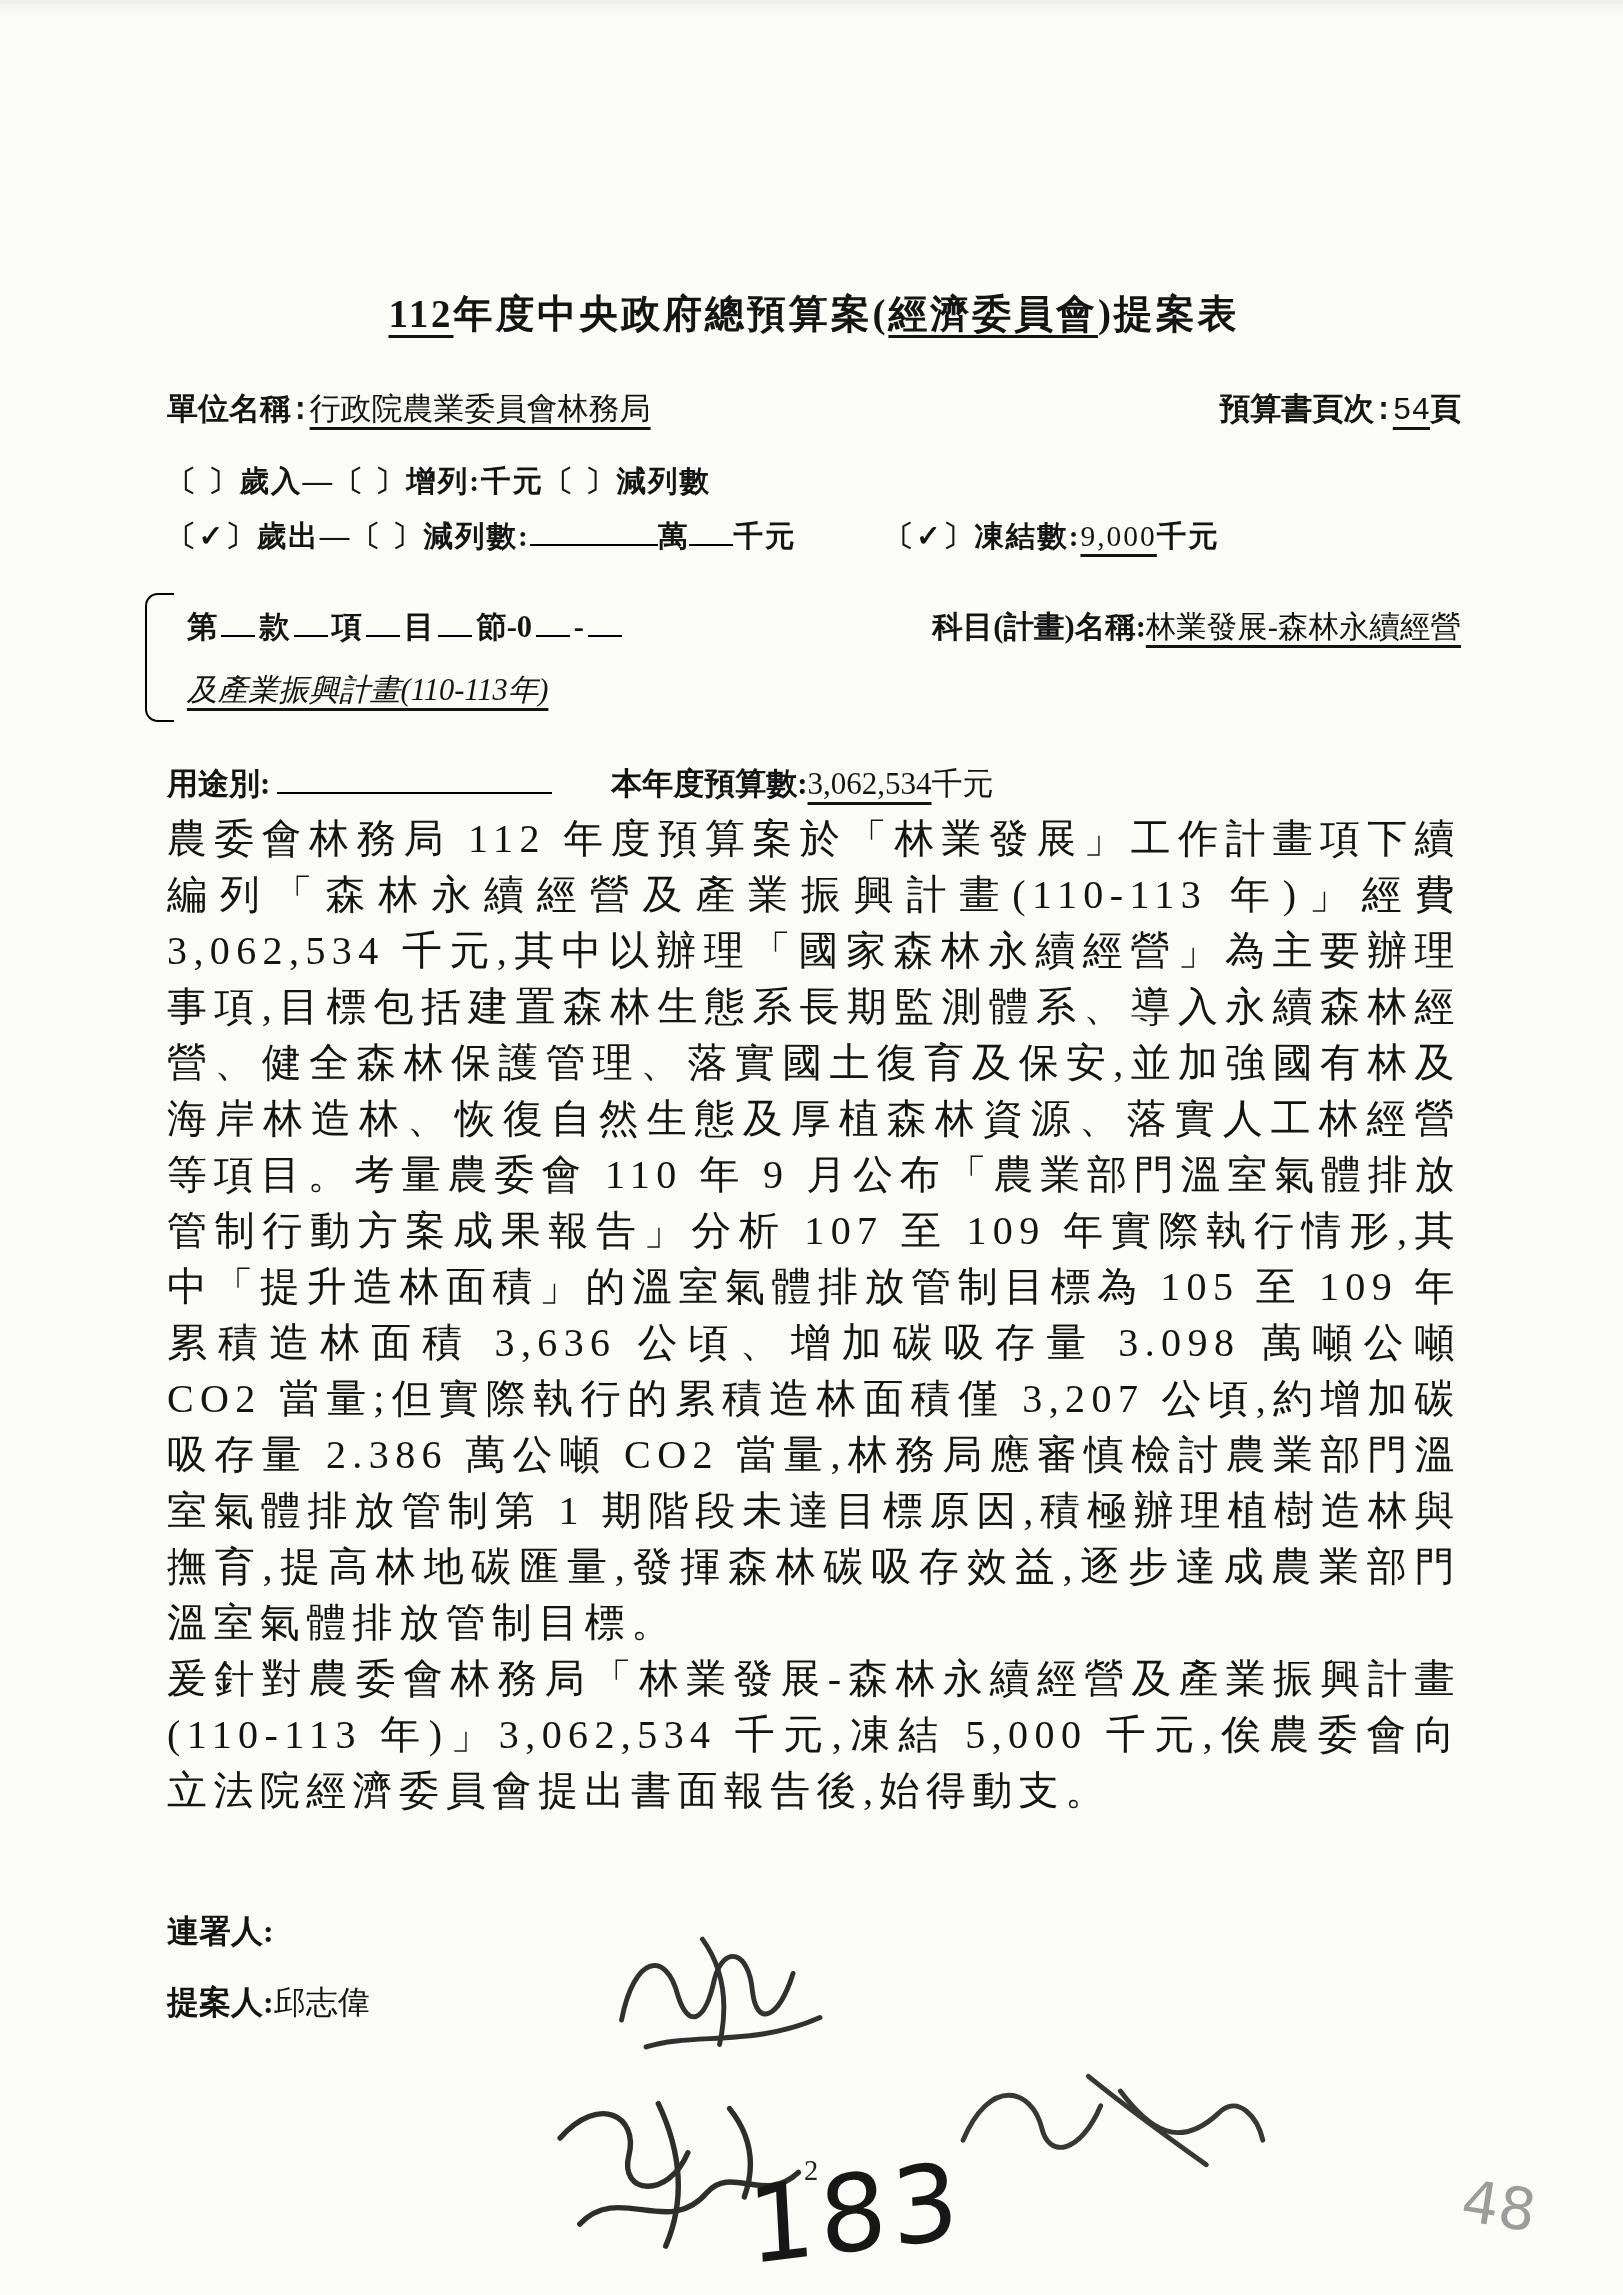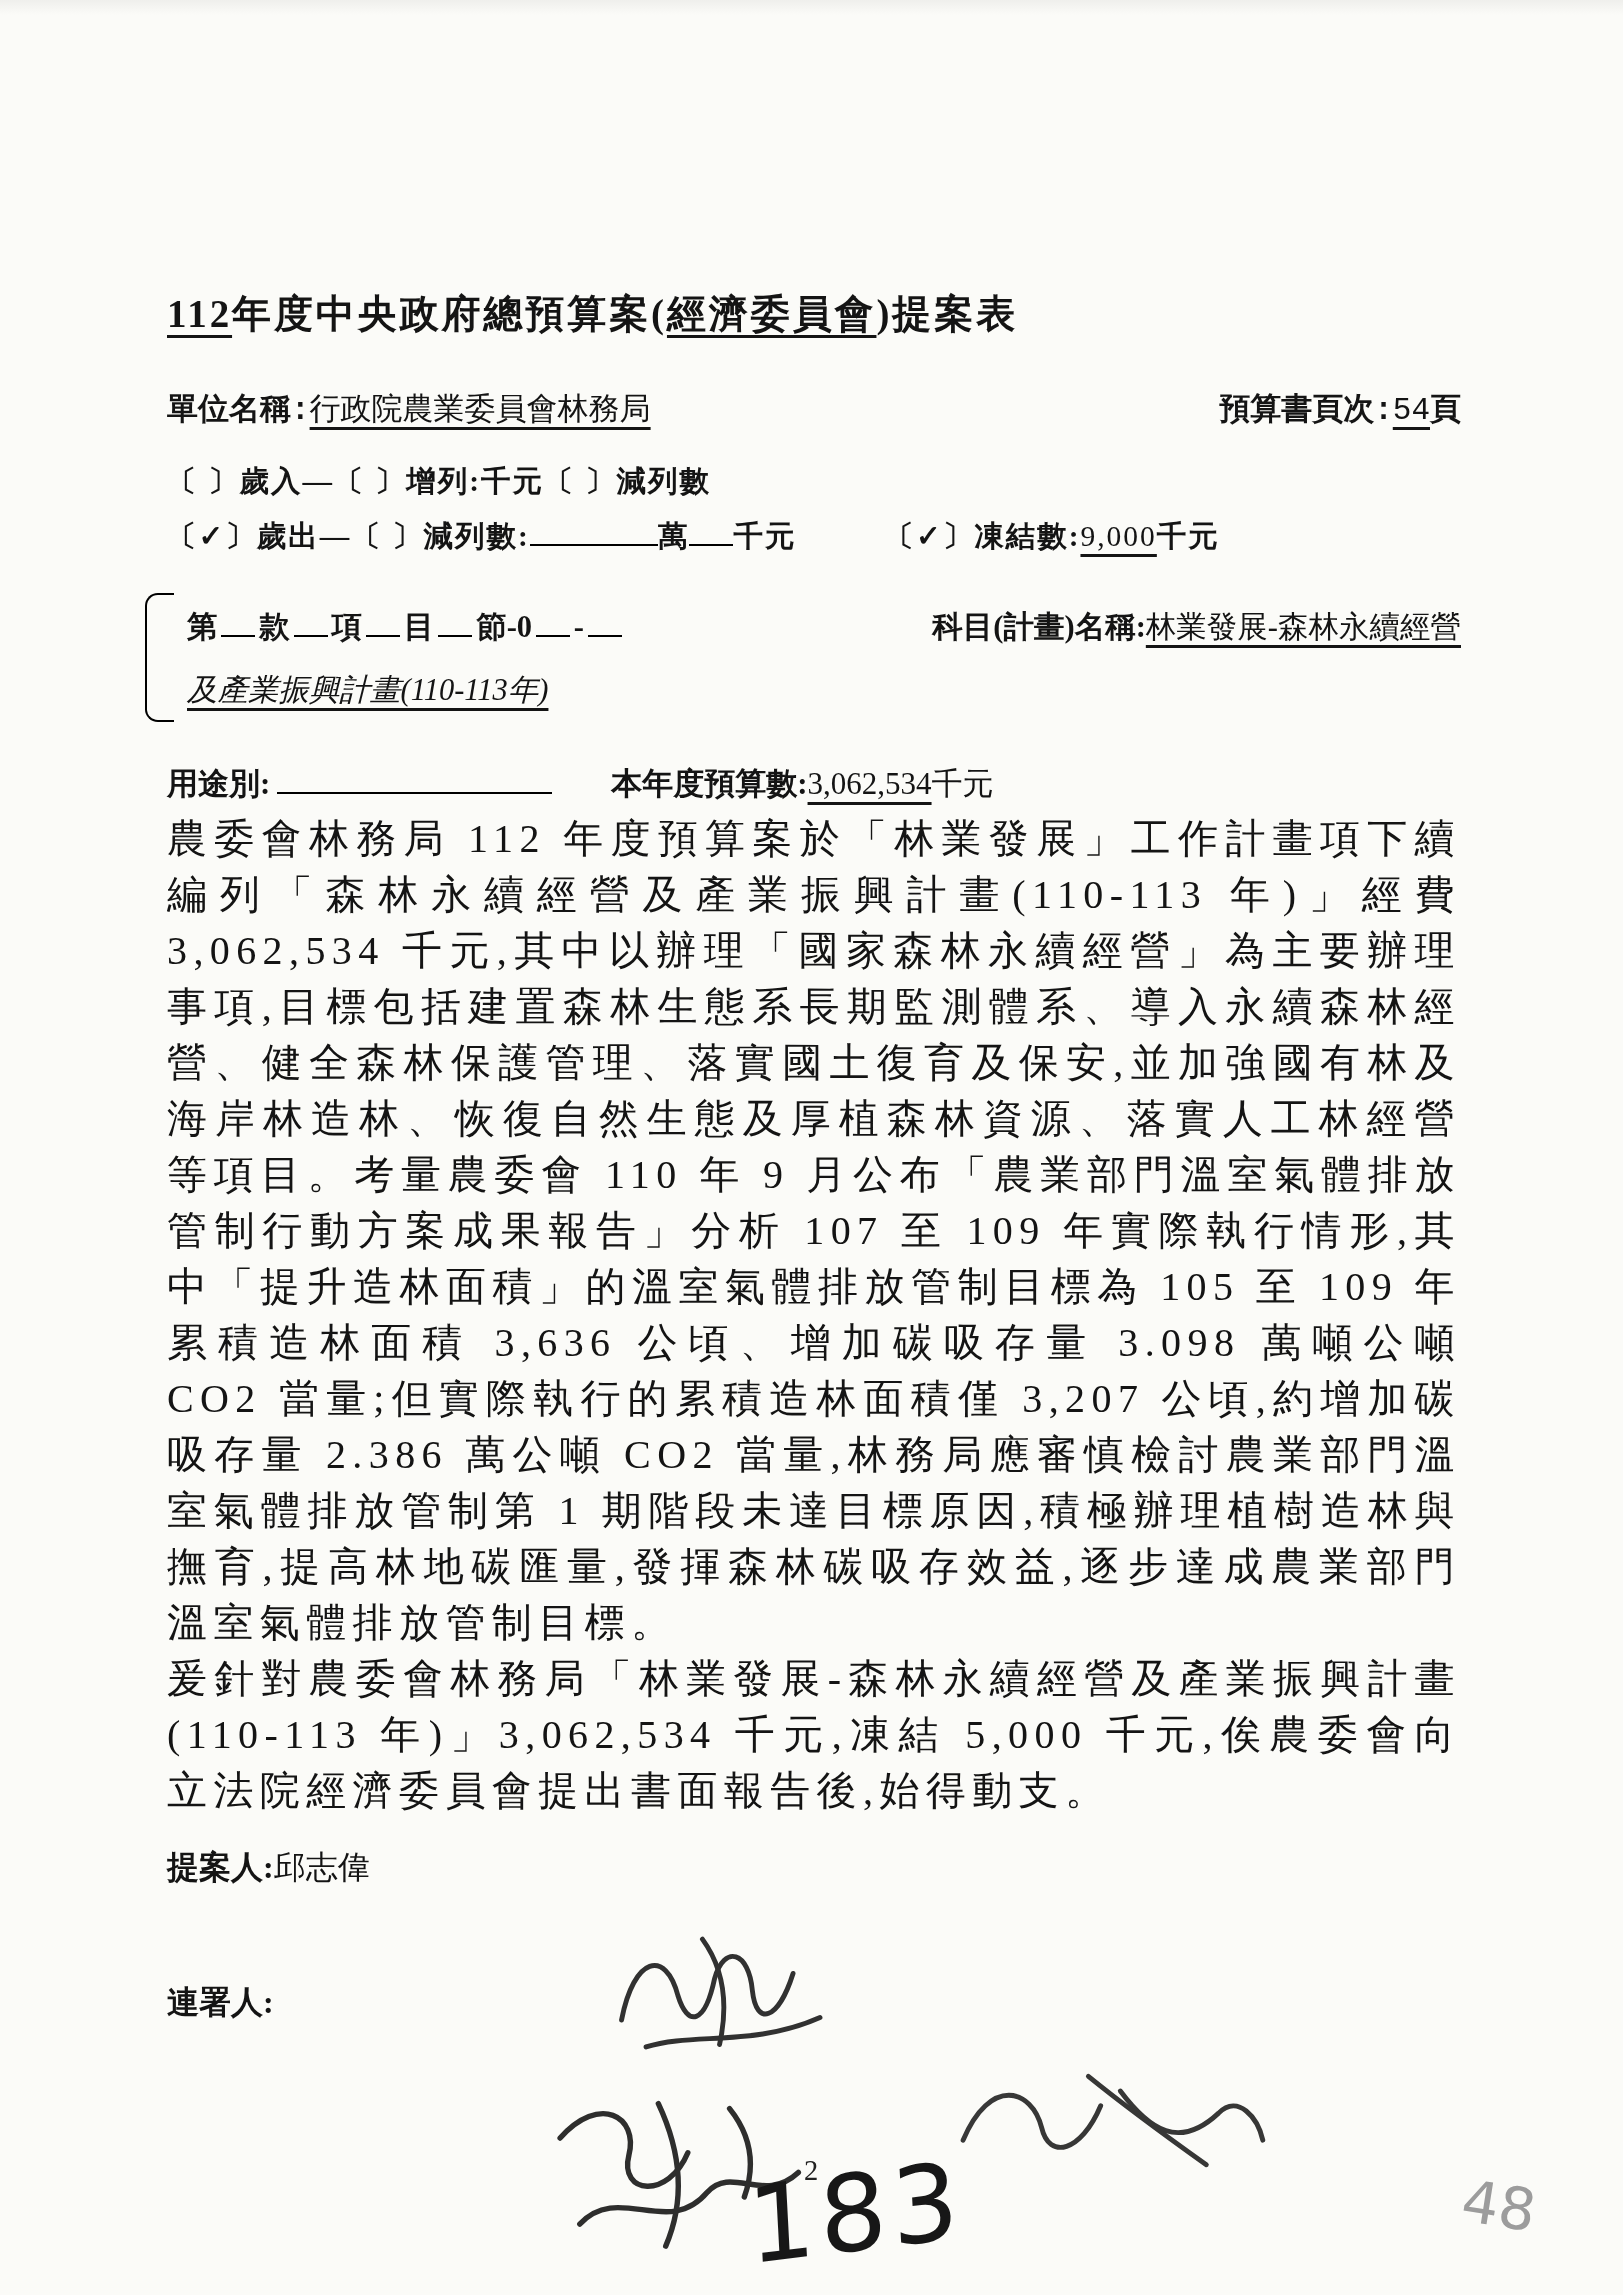"112年度中央政府總預算案(經濟委員會)提案表" .title { text-align: none -> center }
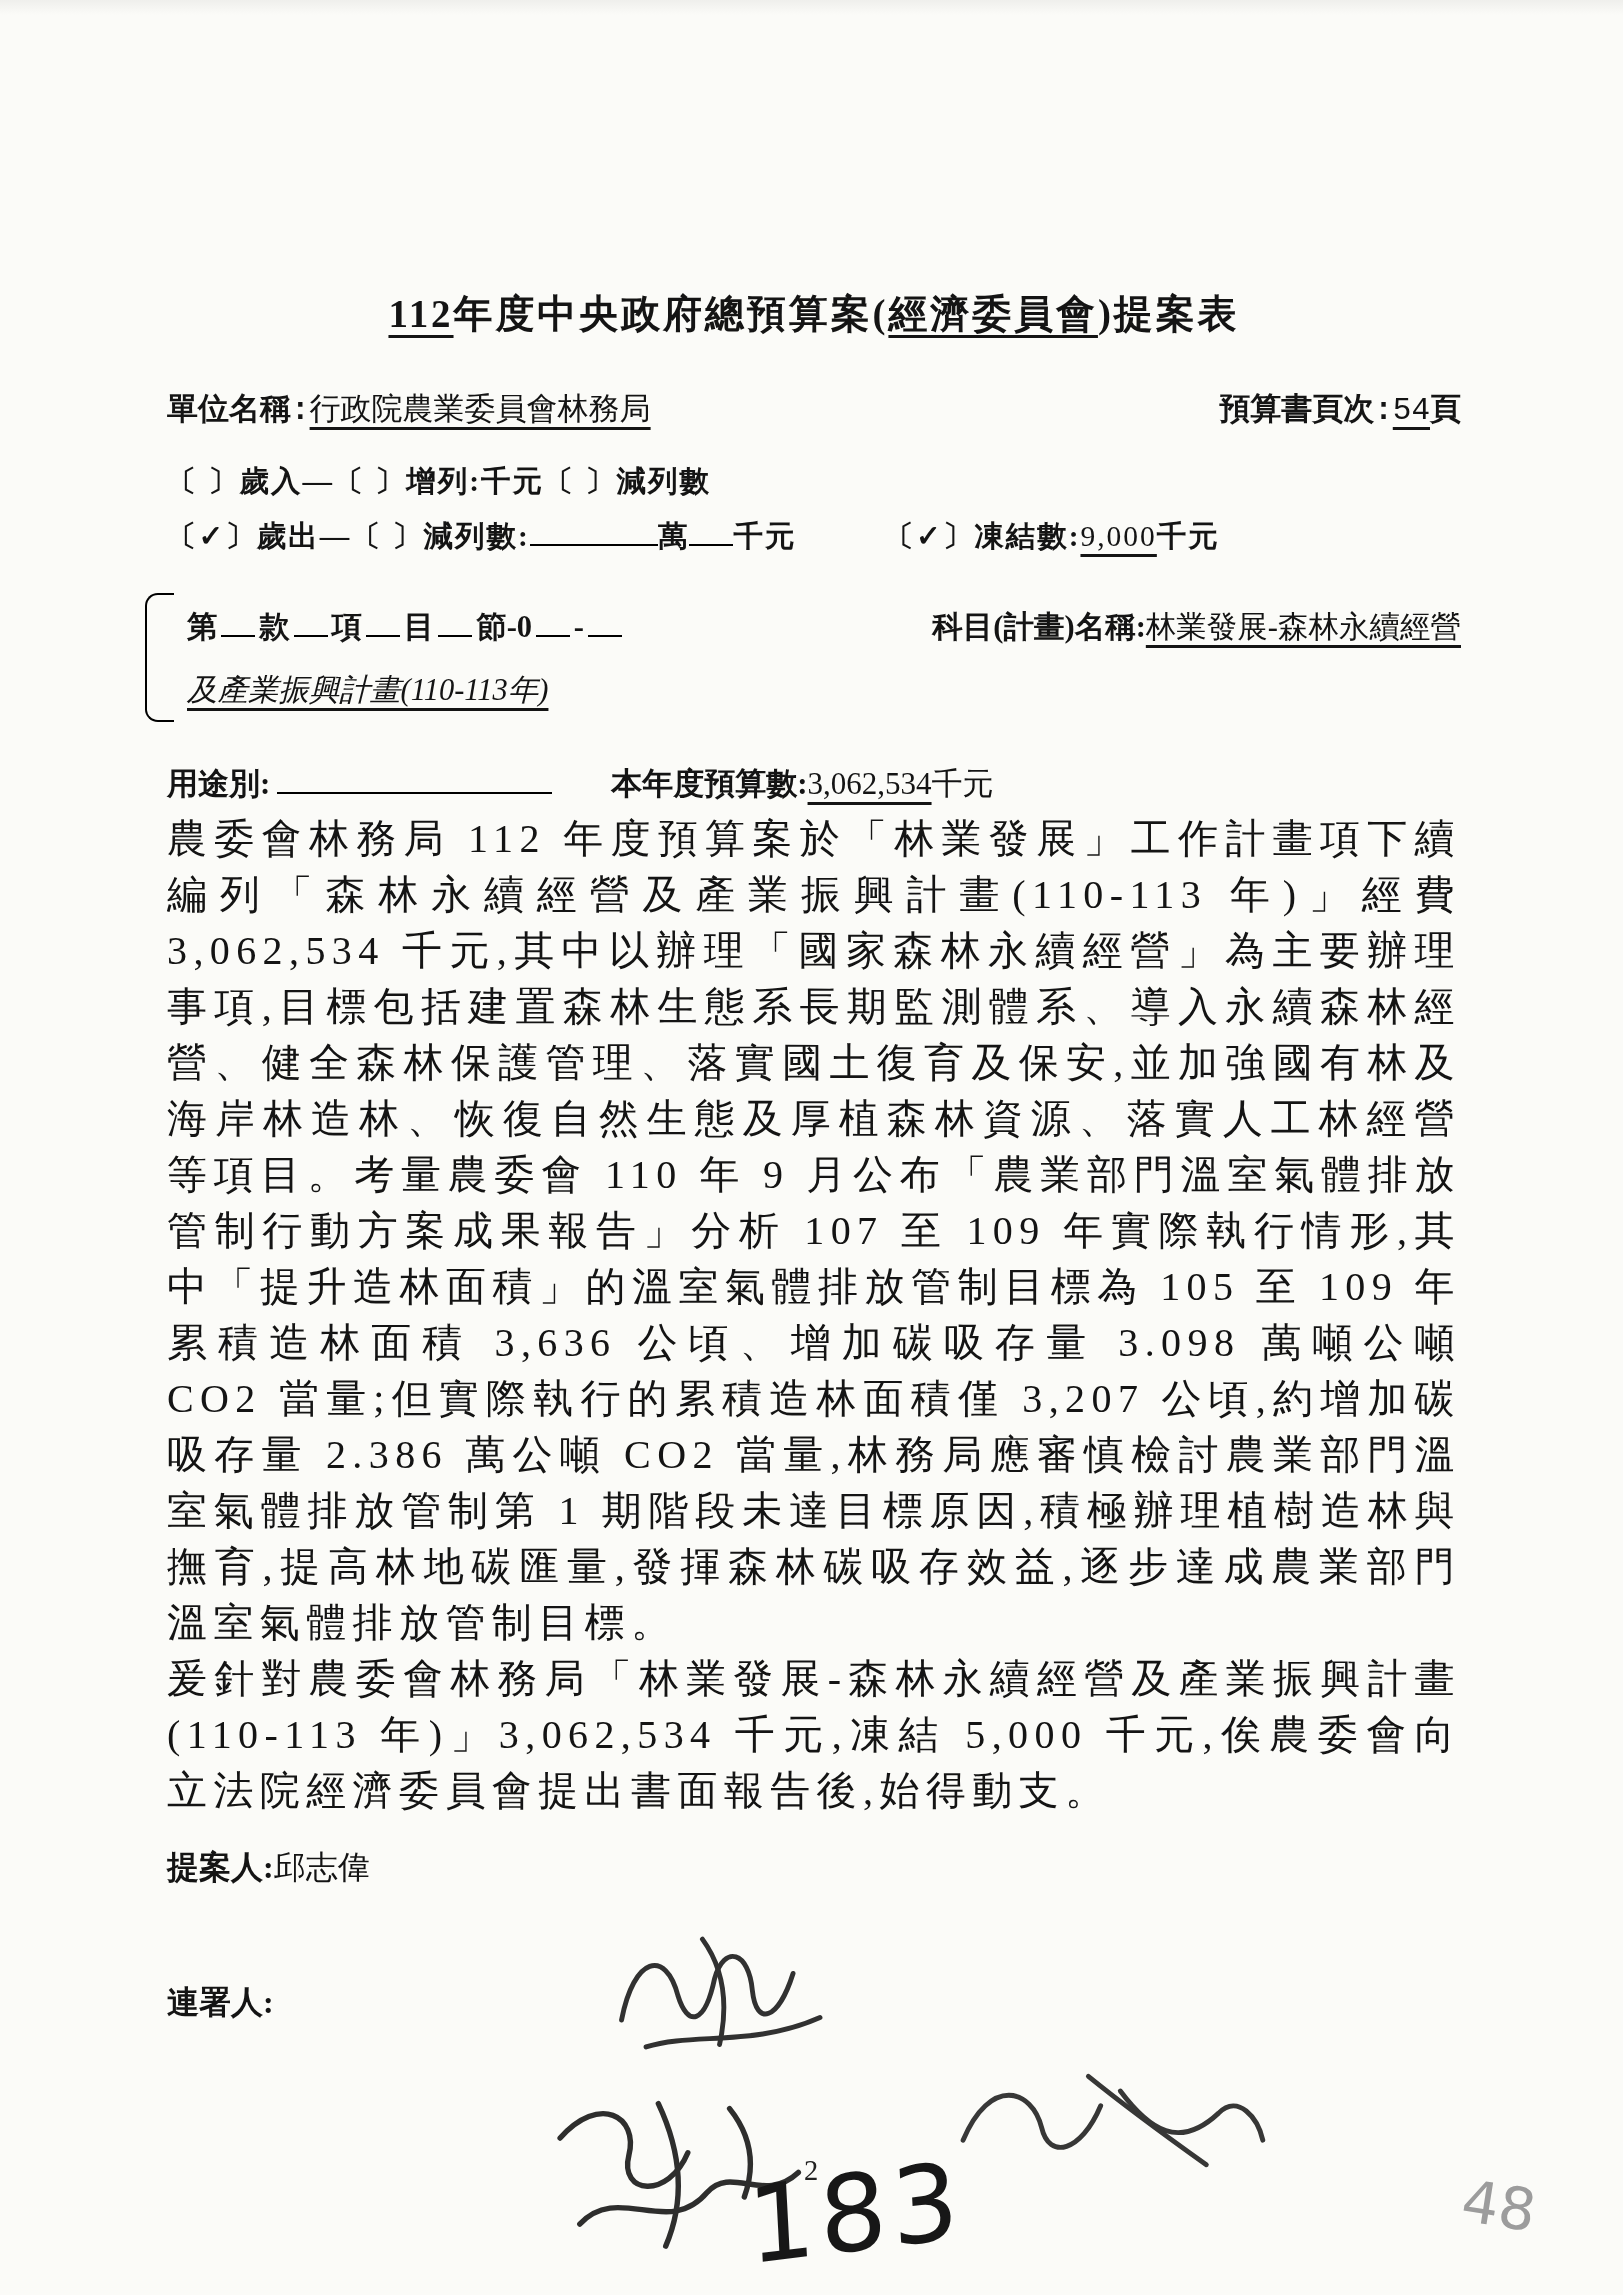"提案人:" div.row { order: before "連署人:" -> after "連署人:" }
